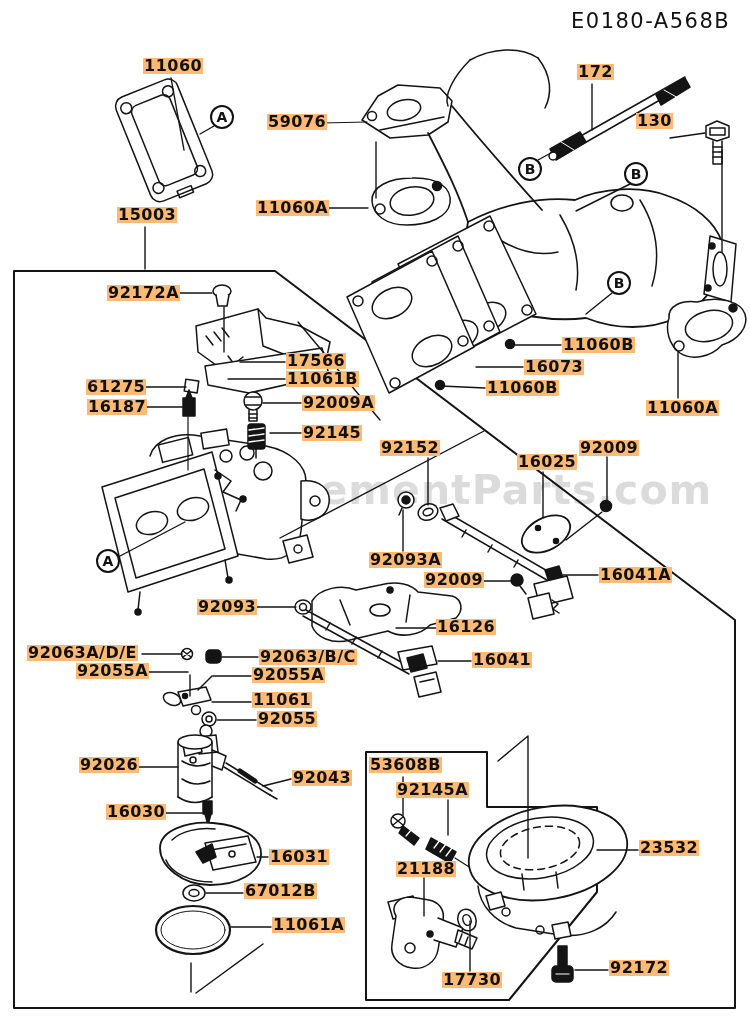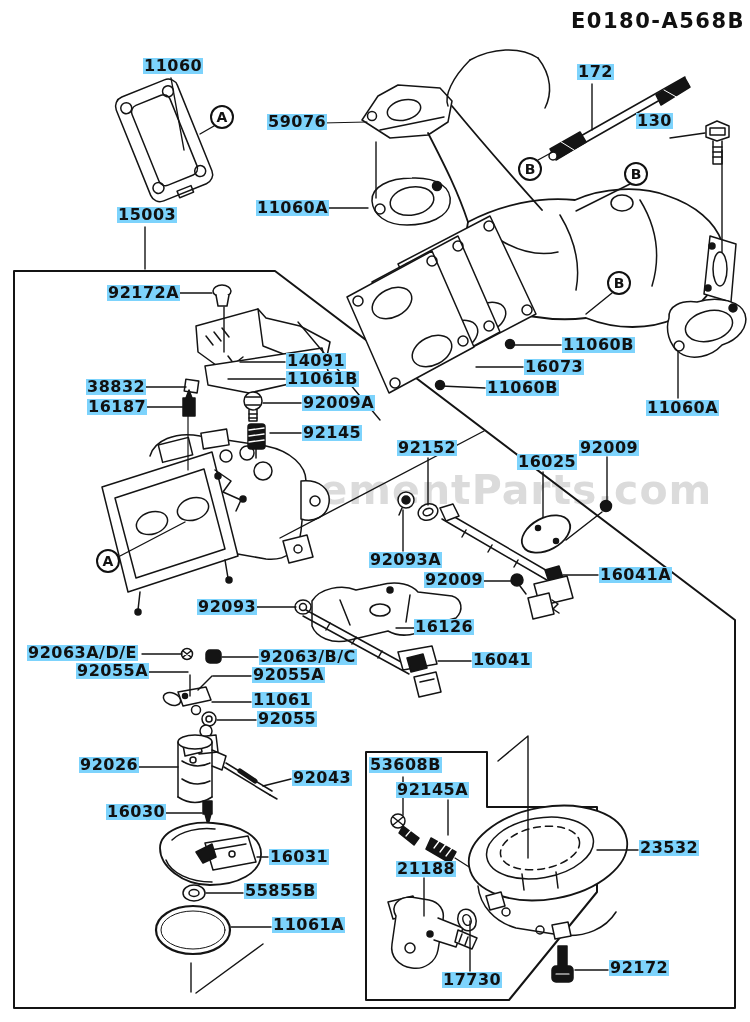"E0180-A568B" .title { font-weight: bold -> normal }
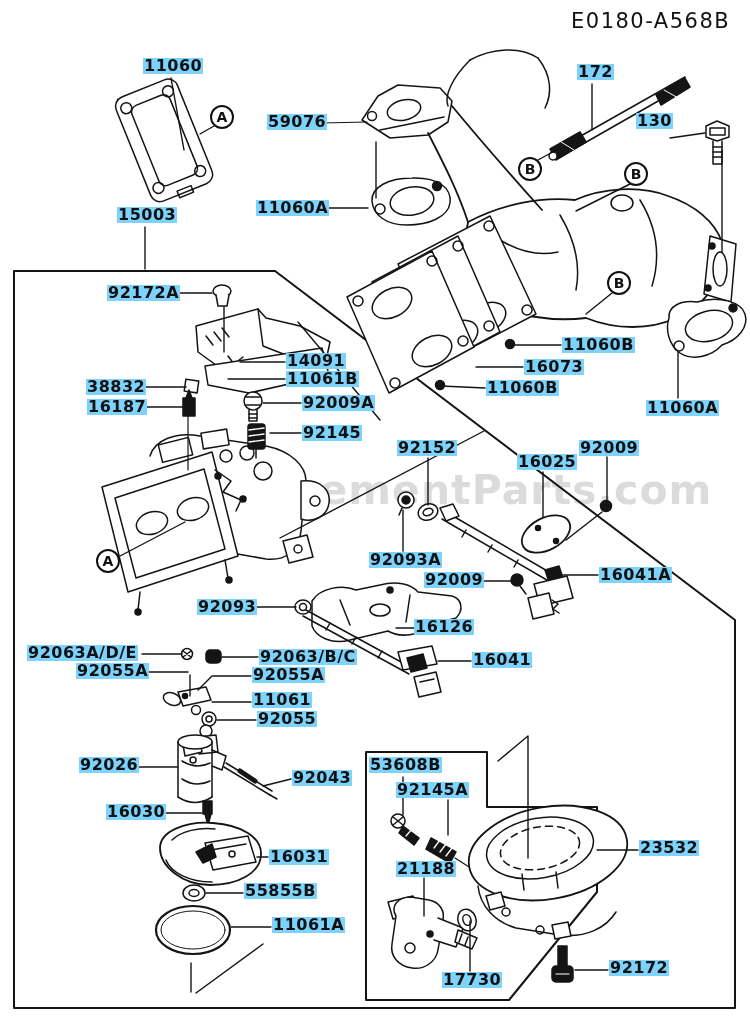"11060" .plabel { background: #7dd3fc -> #fdba74 }
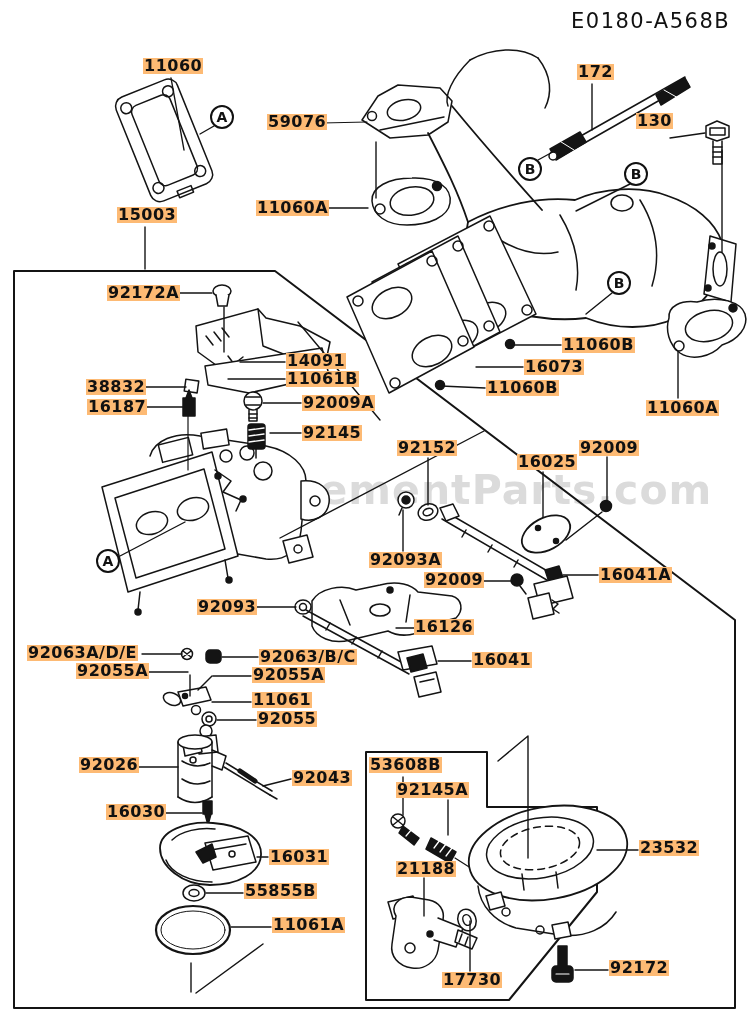"14091" div.plabel { text: 14091 -> 17566 }
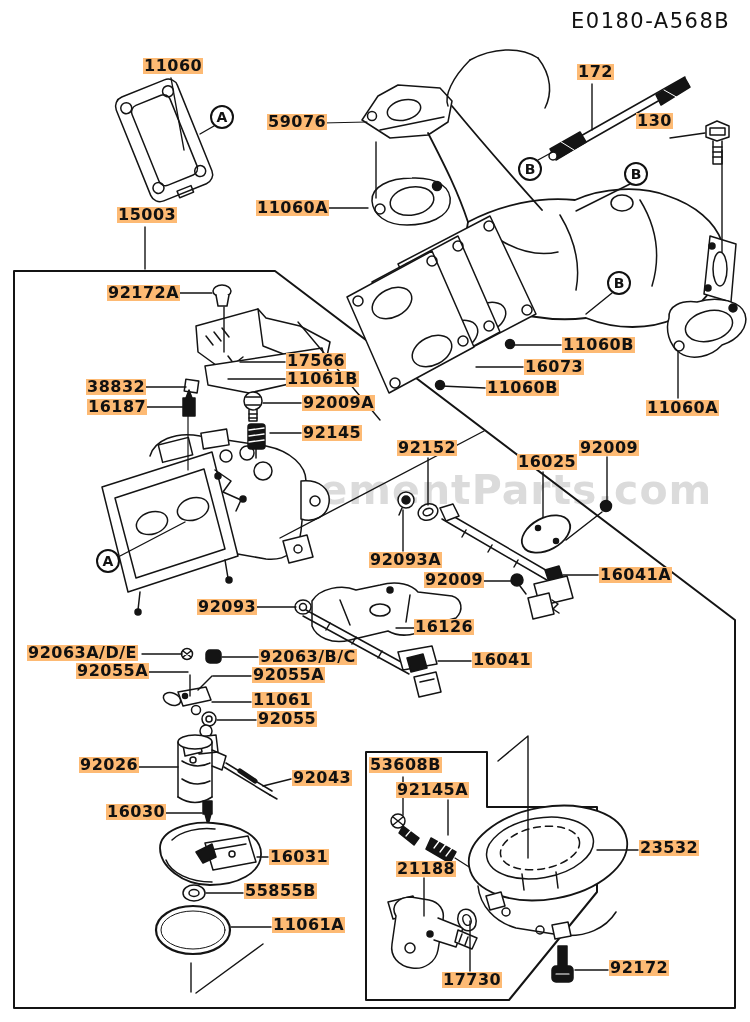"38832" div.plabel { text: 38832 -> 61275 }
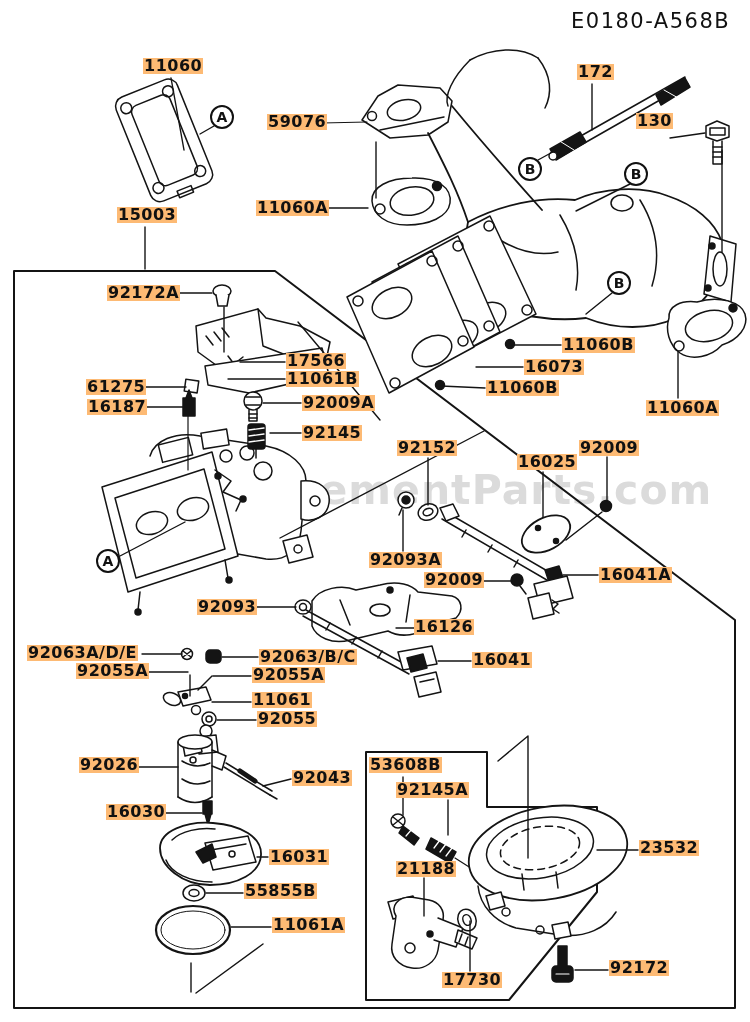"92152" div.plabel { left: 397px -> 380px }
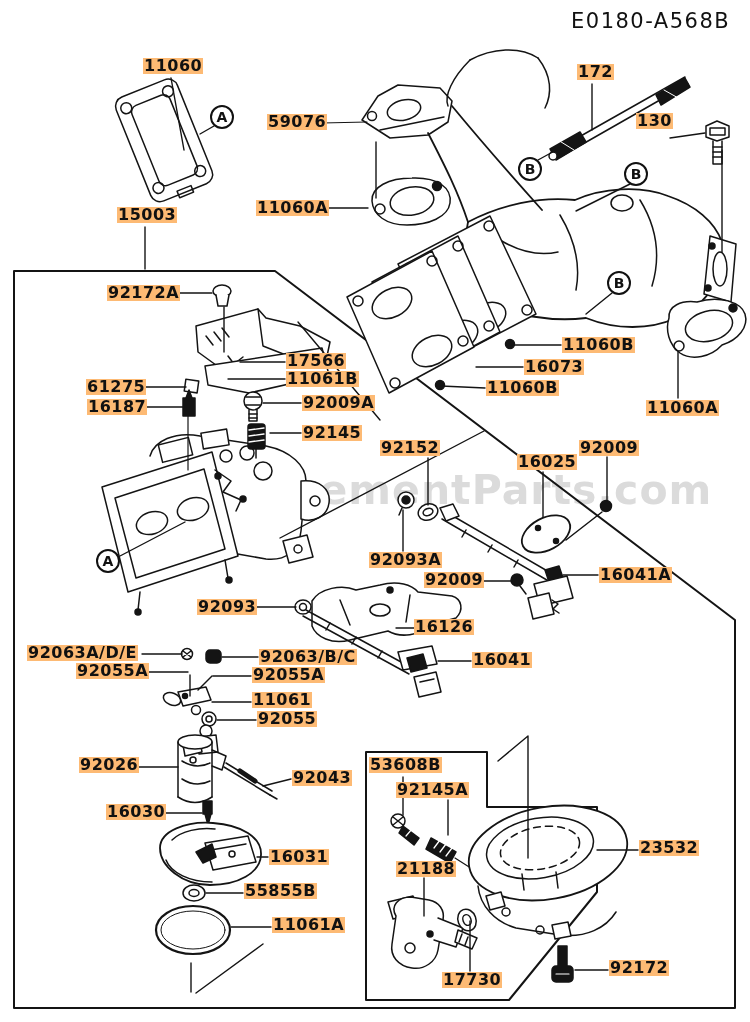"16126" div.plabel { left: 414px -> 436px }
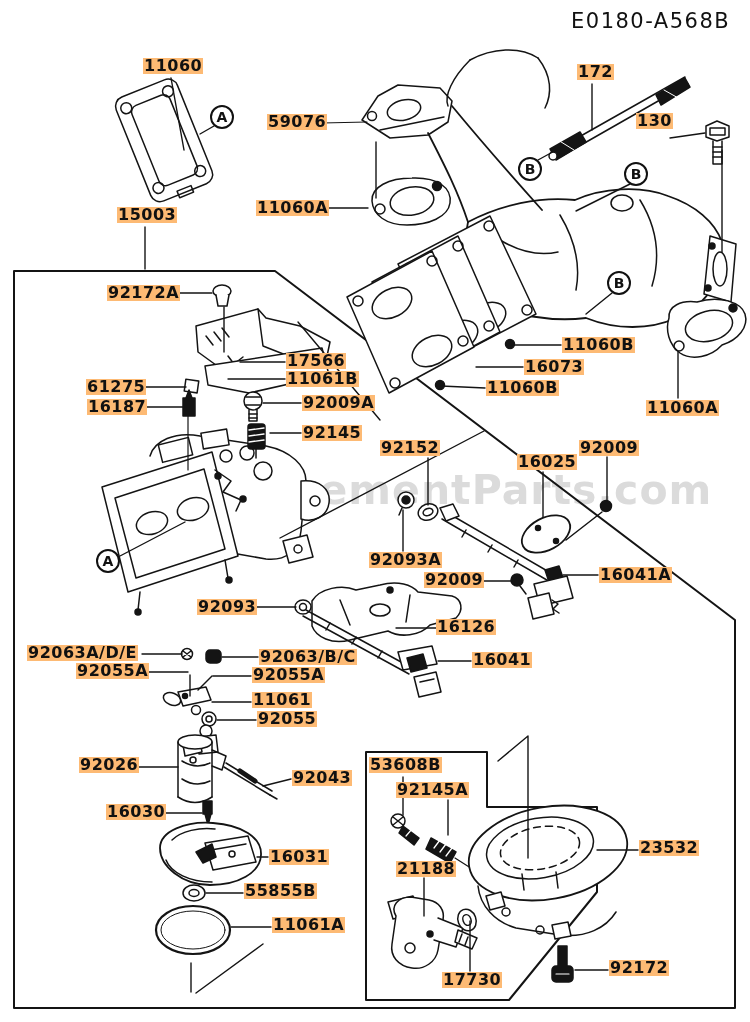"55855B" div.plabel { text: 55855B -> 67012B }
